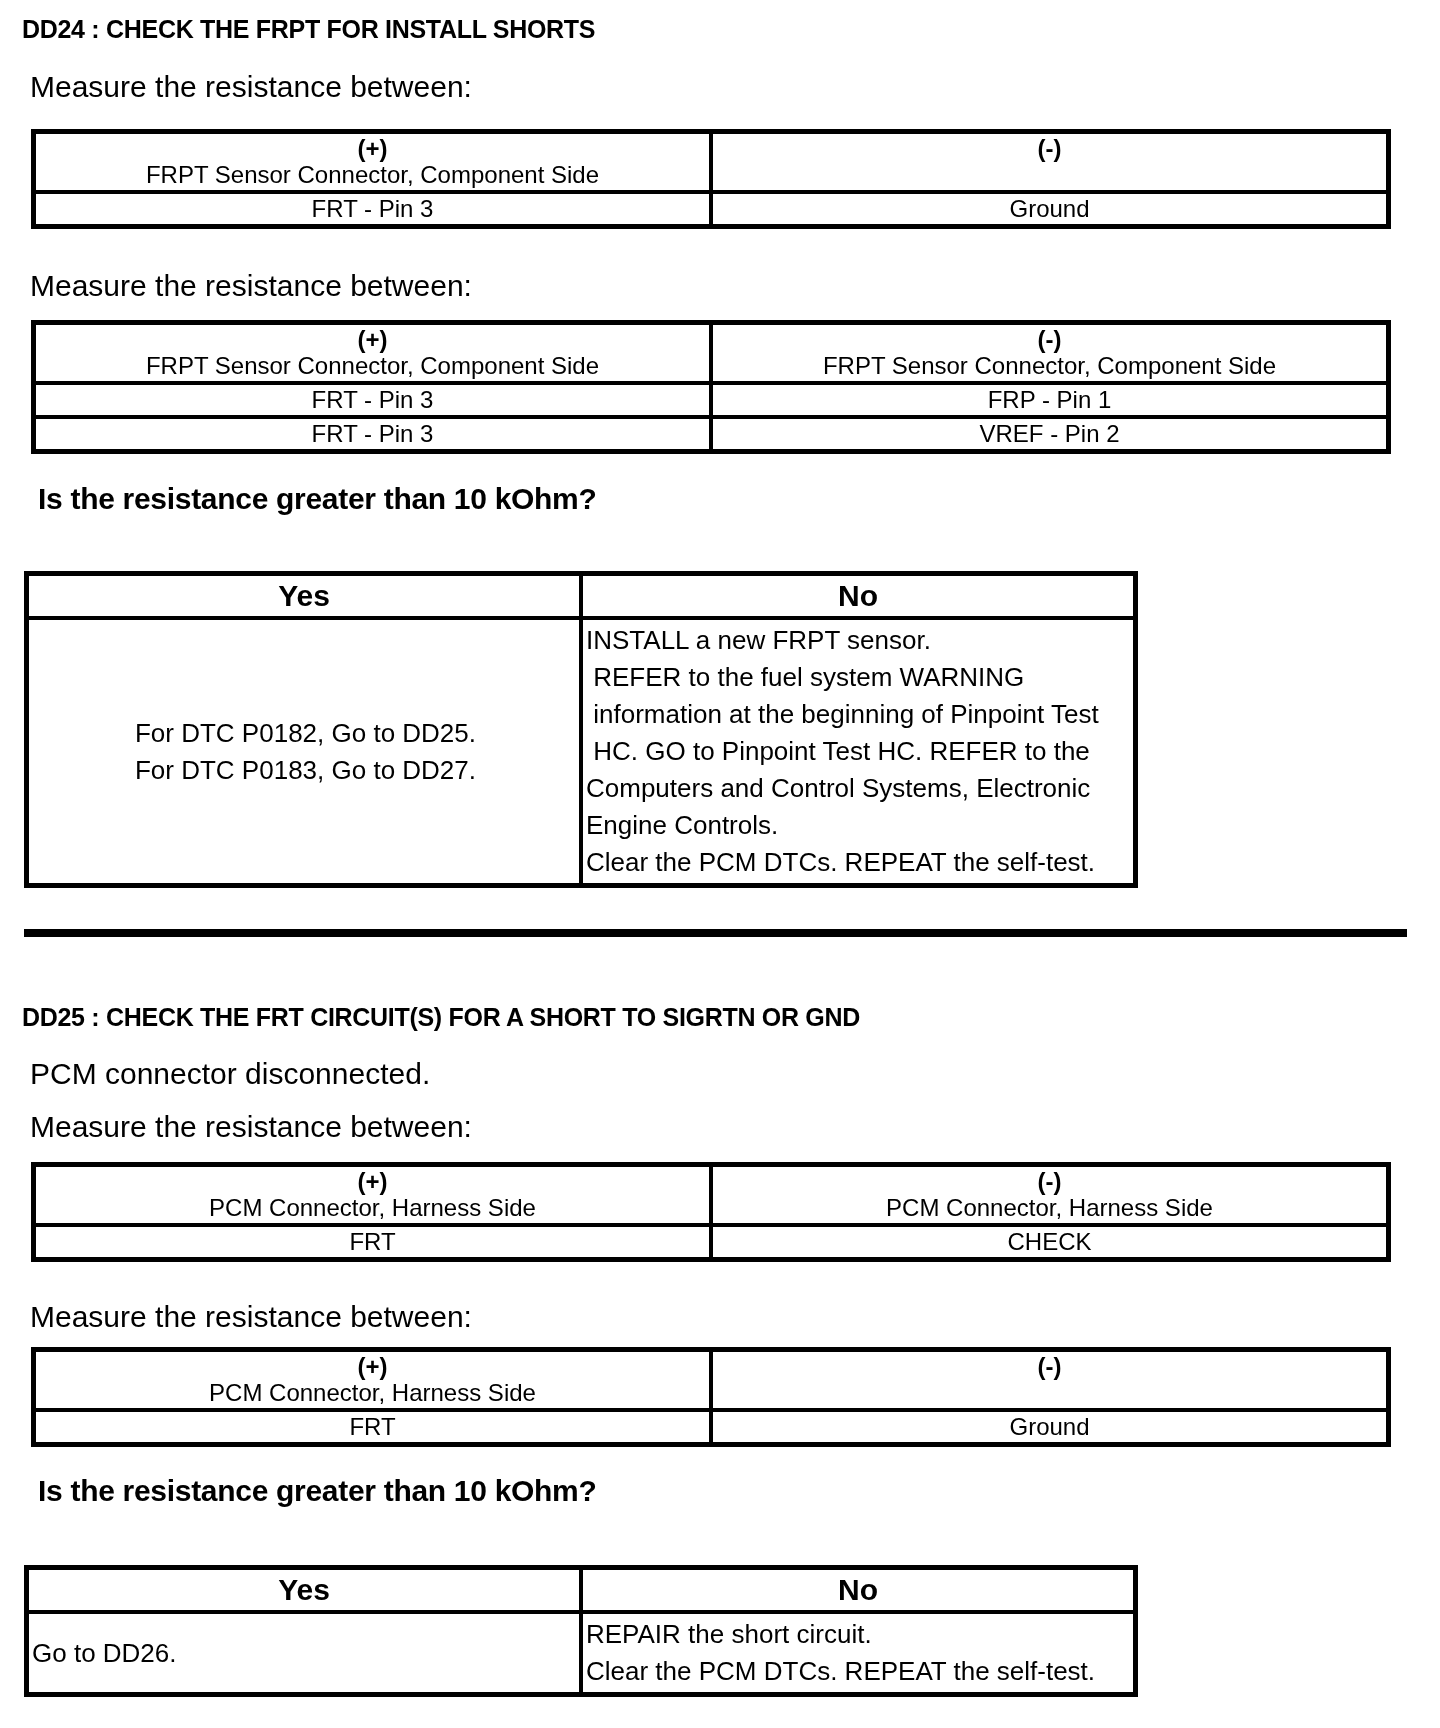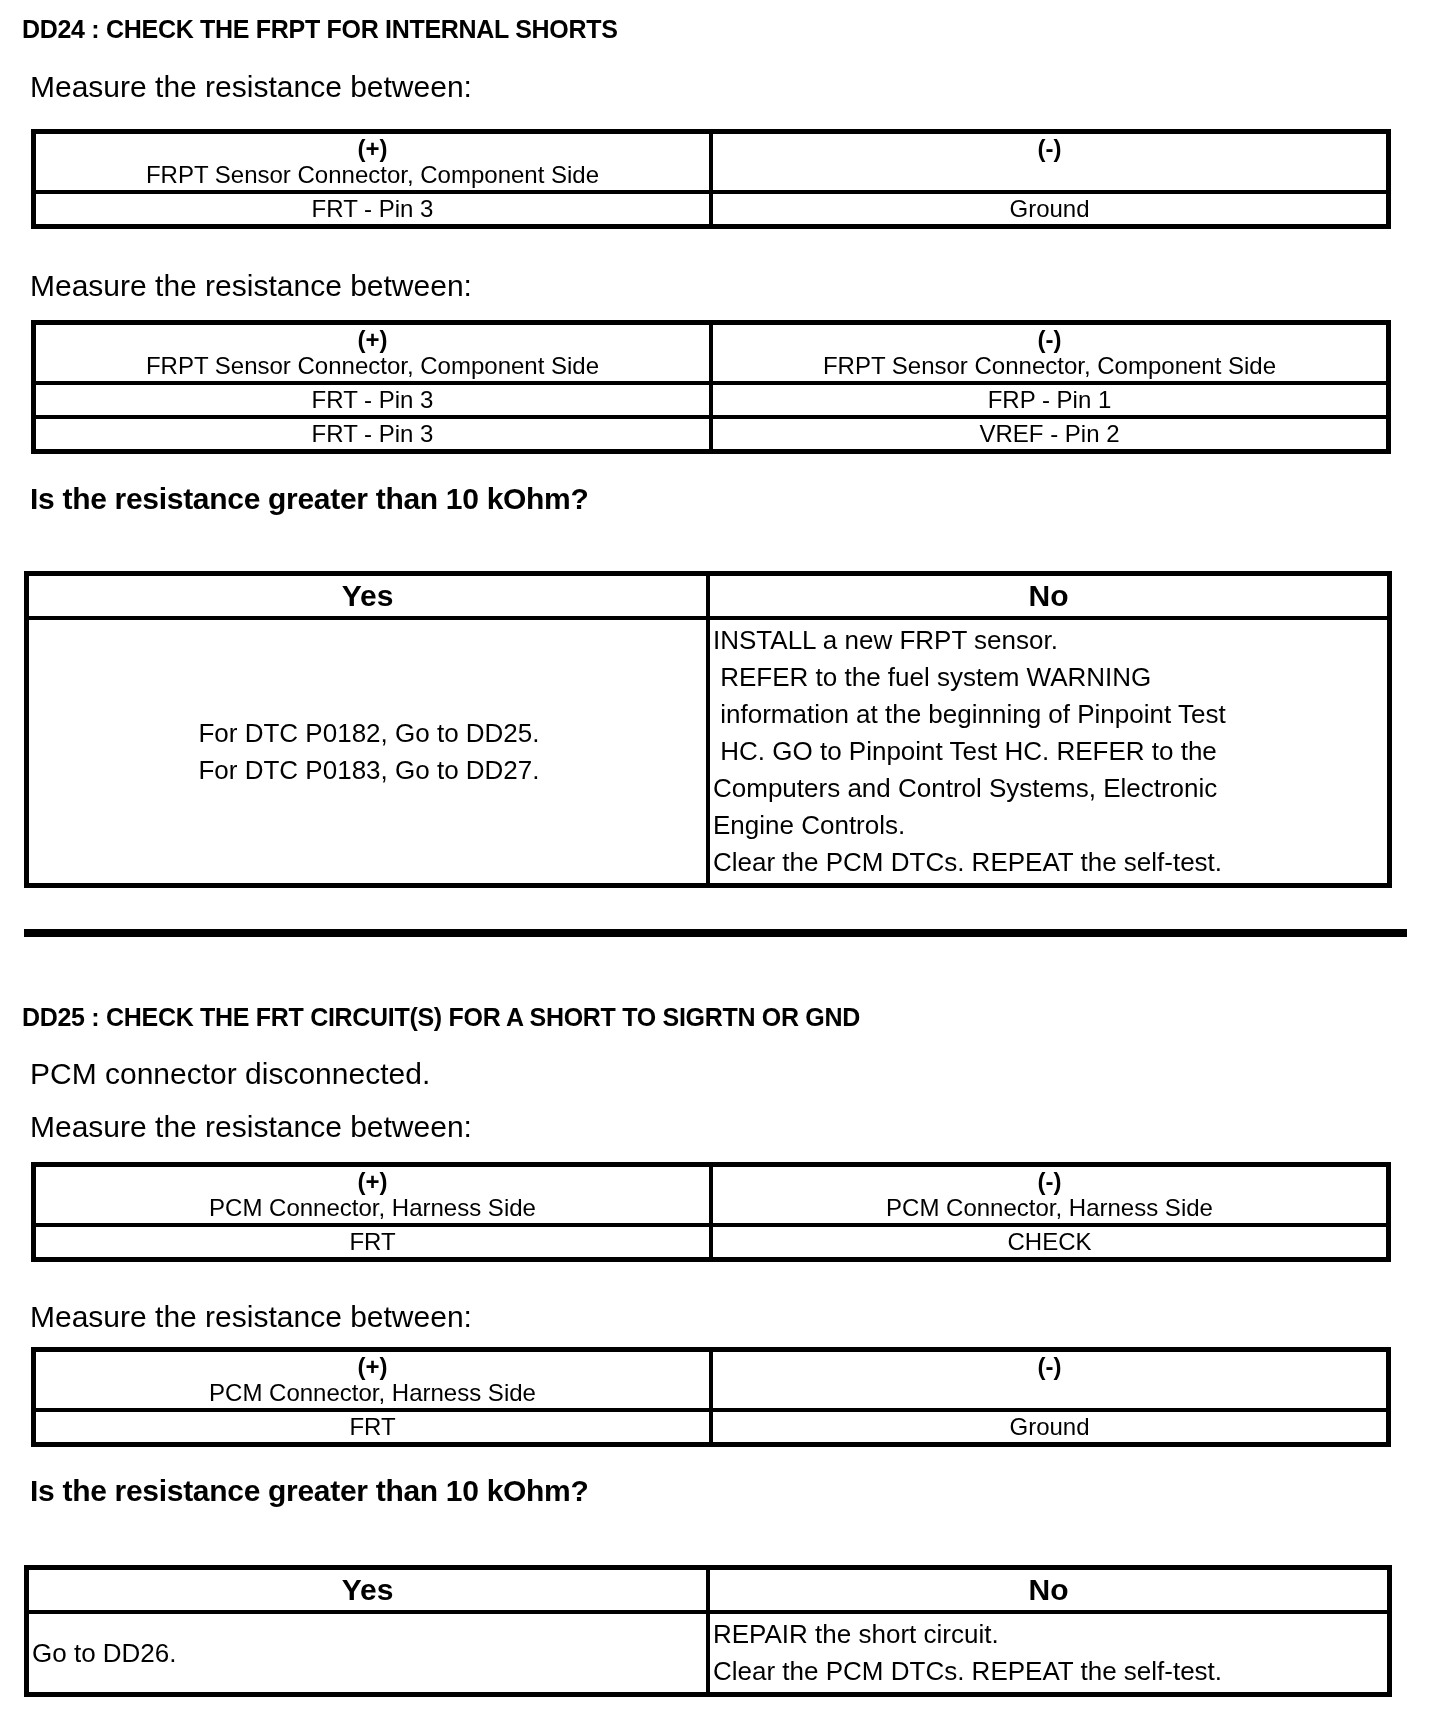"DD24 : CHECK THE FRPT" h2.sec-heading { text: INTERNAL -> INSTALL }
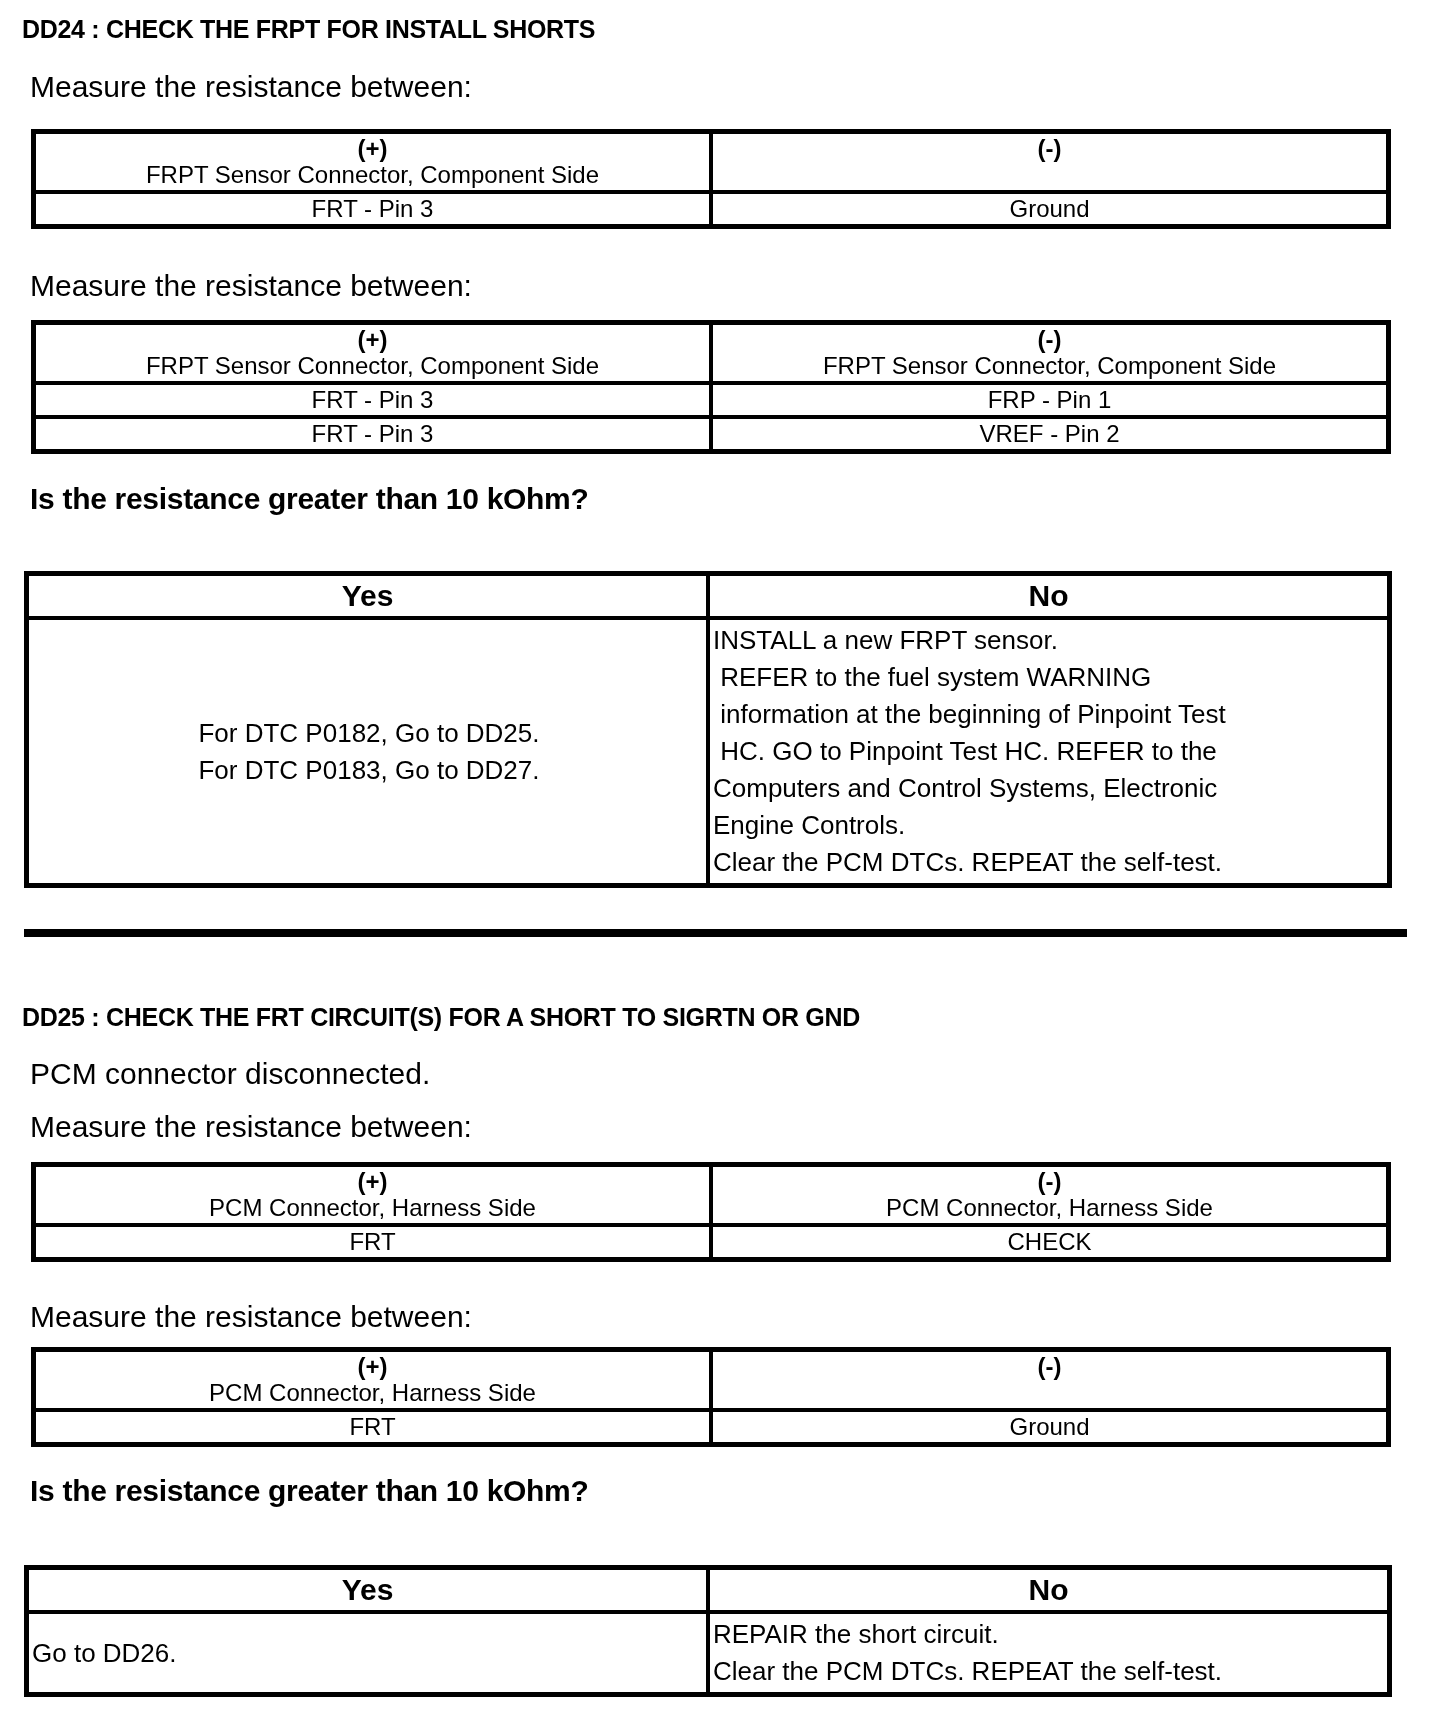"Is the resistance greater than" .question { margin: 8px -> 16px }
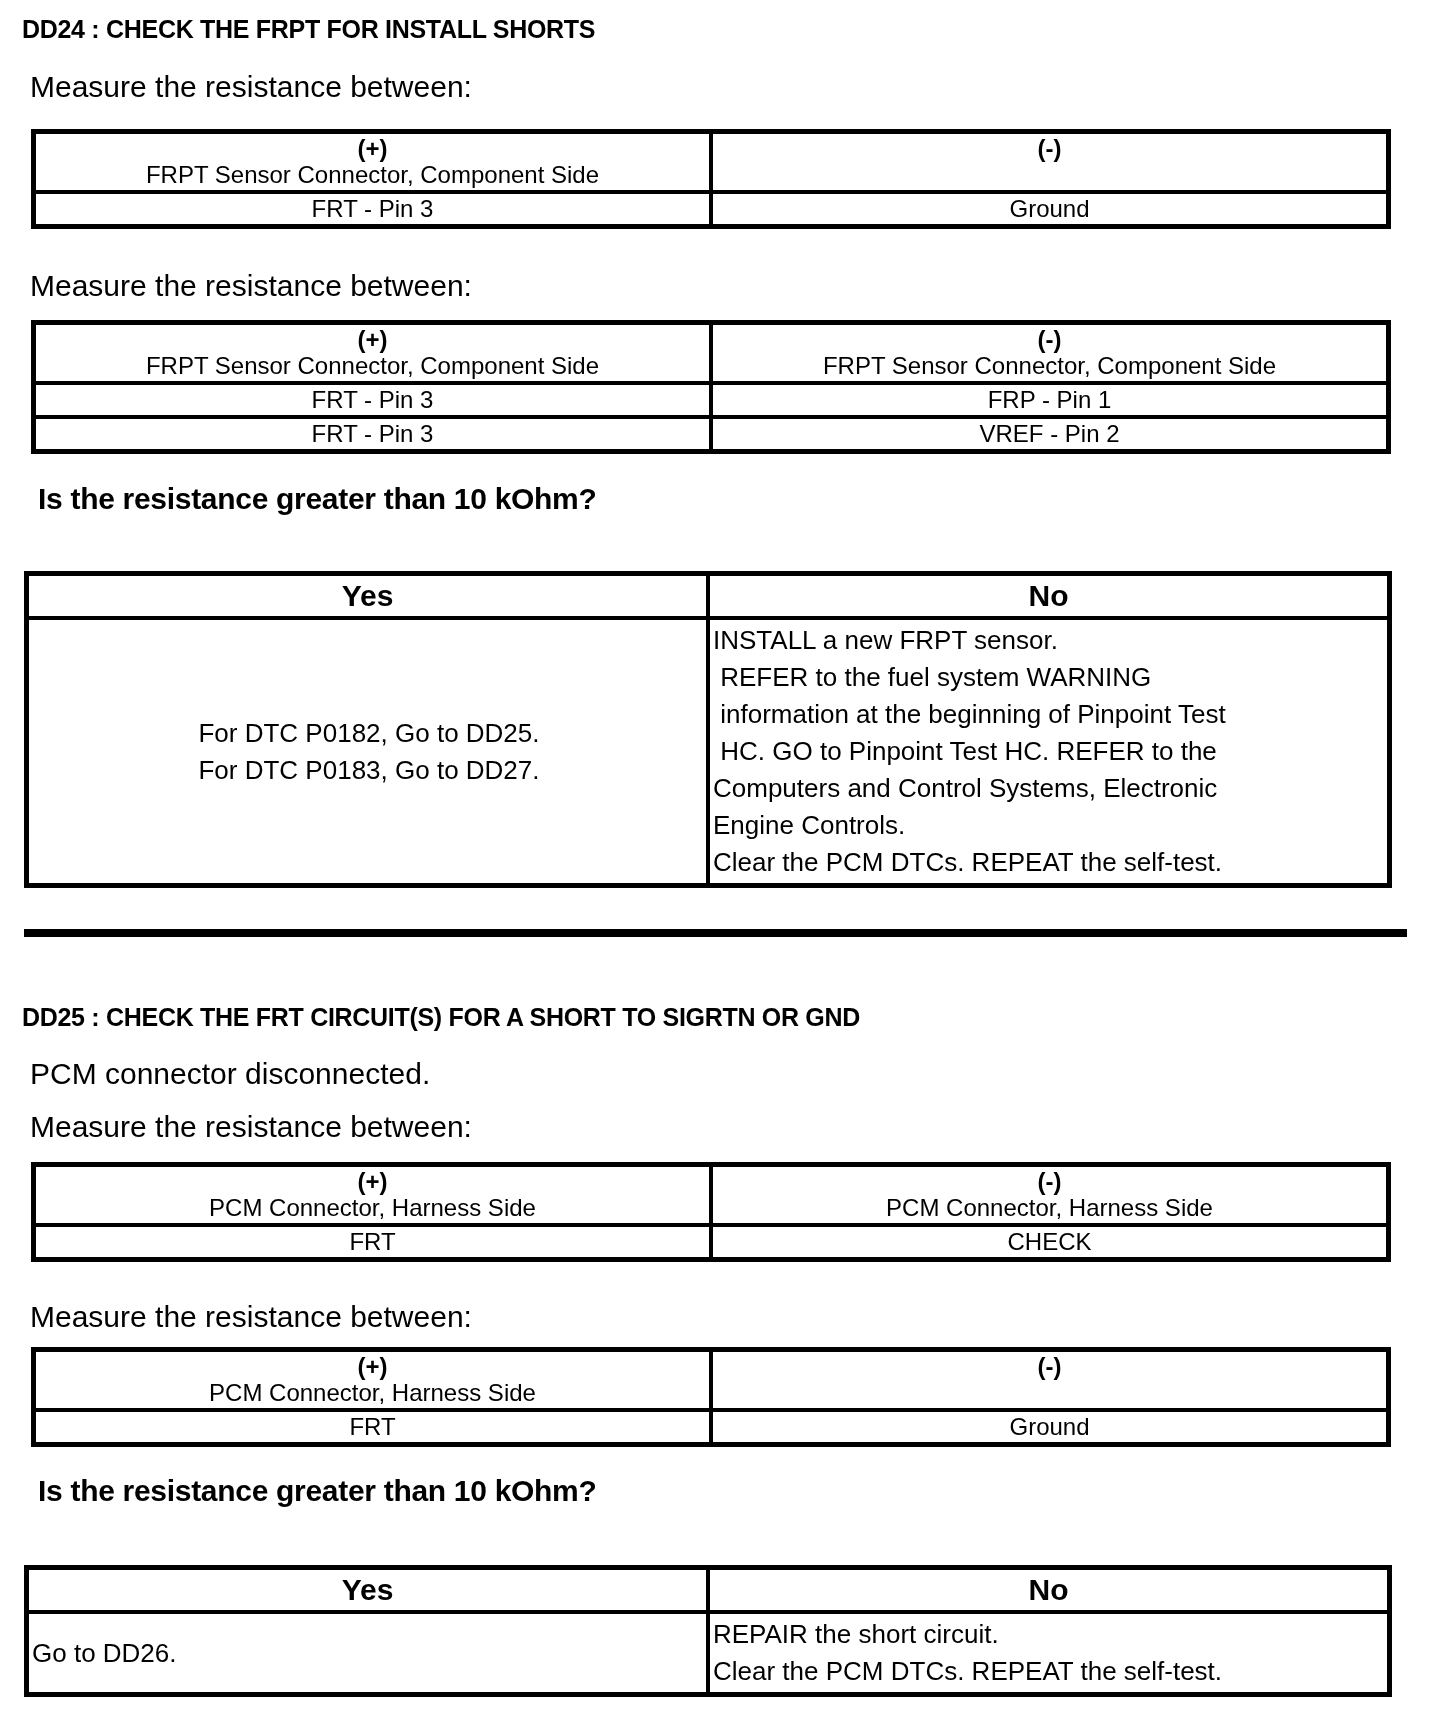"Yes" table.rtable { width: 1368px -> 1114px }
